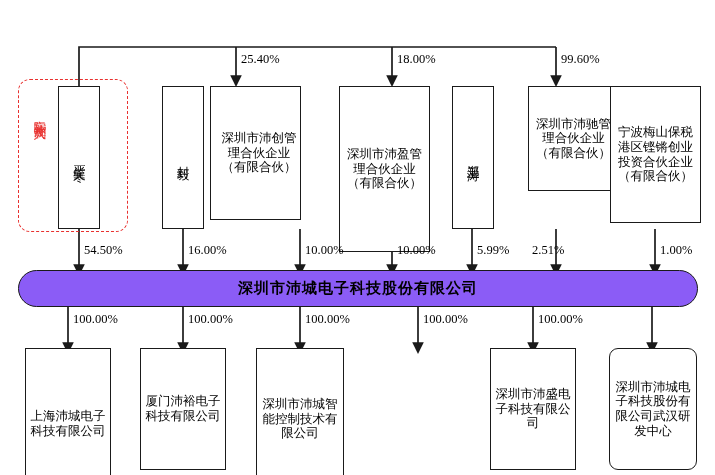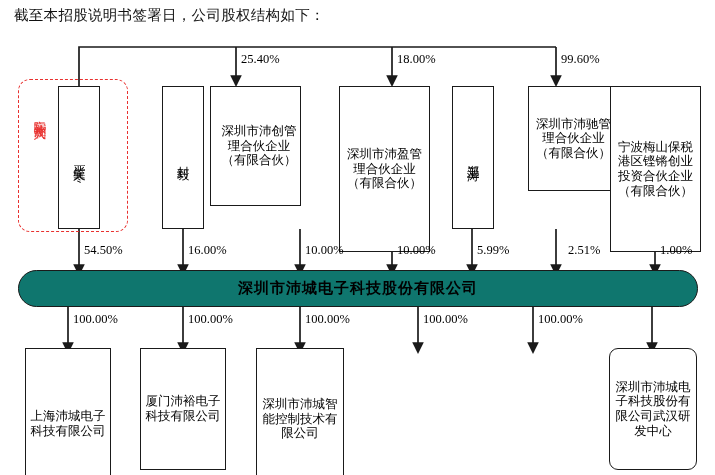"截至本招股说明书签署日，公司股权结构如下：" div.caption { html: <div>截至本招股说明书签署日，公司股权结构如下：</div> -> none }
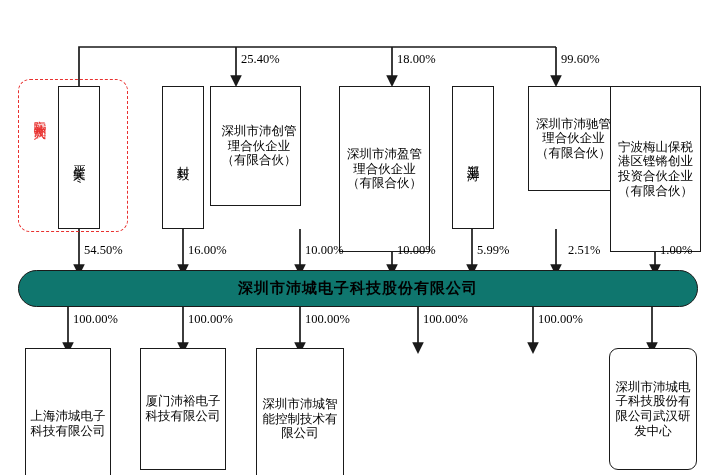"深圳市沛创管理合伙企业（有限合伙）" div.node { height: 120px -> 134px }
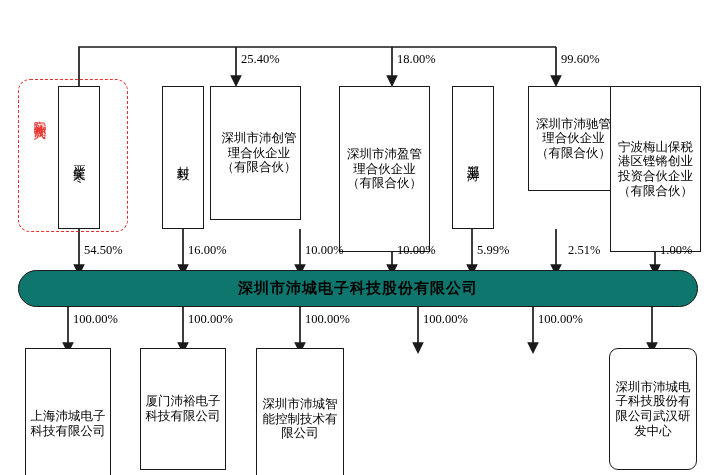"宁波梅山保税港区铿锵创业投资合伙企业（有限合伙）" div.node { height: 166px -> 137px }
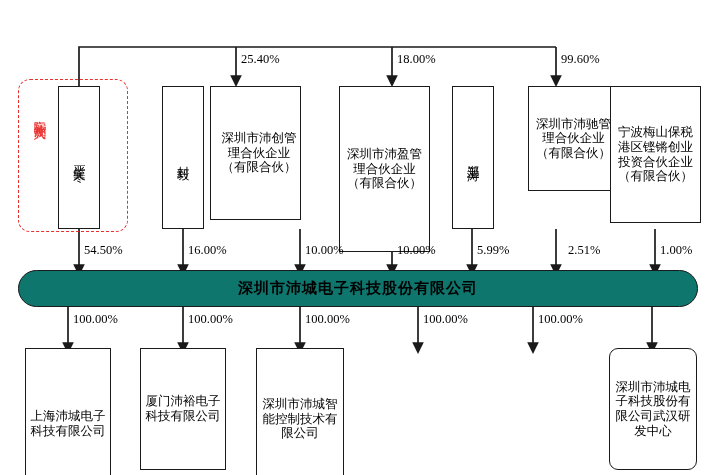"2.51%" div.pct { left: 568px -> 532px }
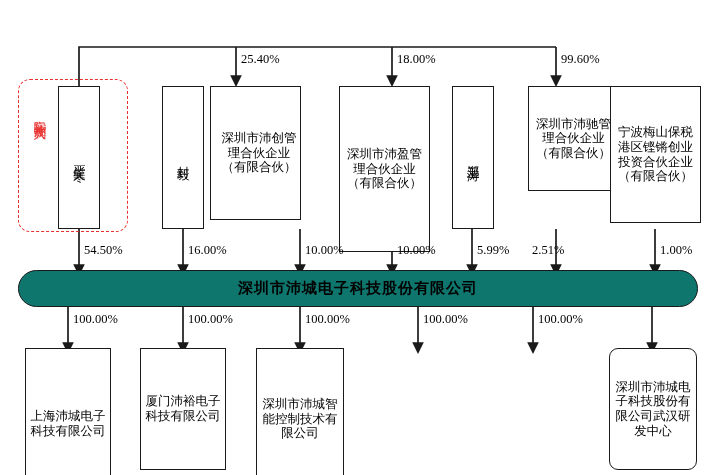"深圳市沛城电子科技股份有限公司" .issuer { background: #0f766e -> #8b5cf6 }
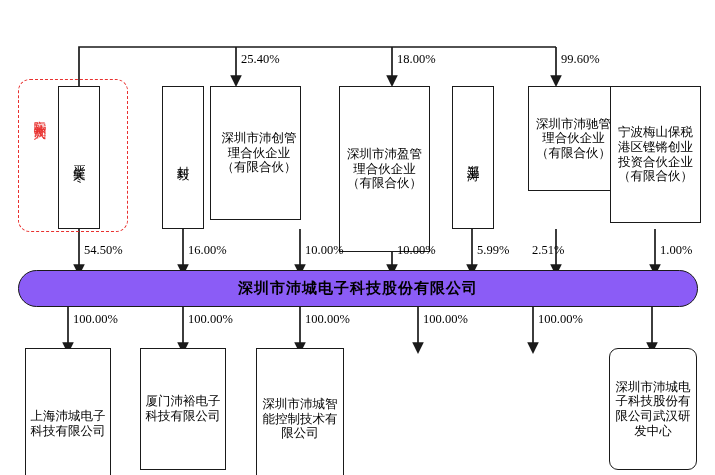"深圳市沛盛电子科技有限公司" div.node { html: none -> <div> <span>深圳市沛盛电子科技有限公司</span> </div> }
